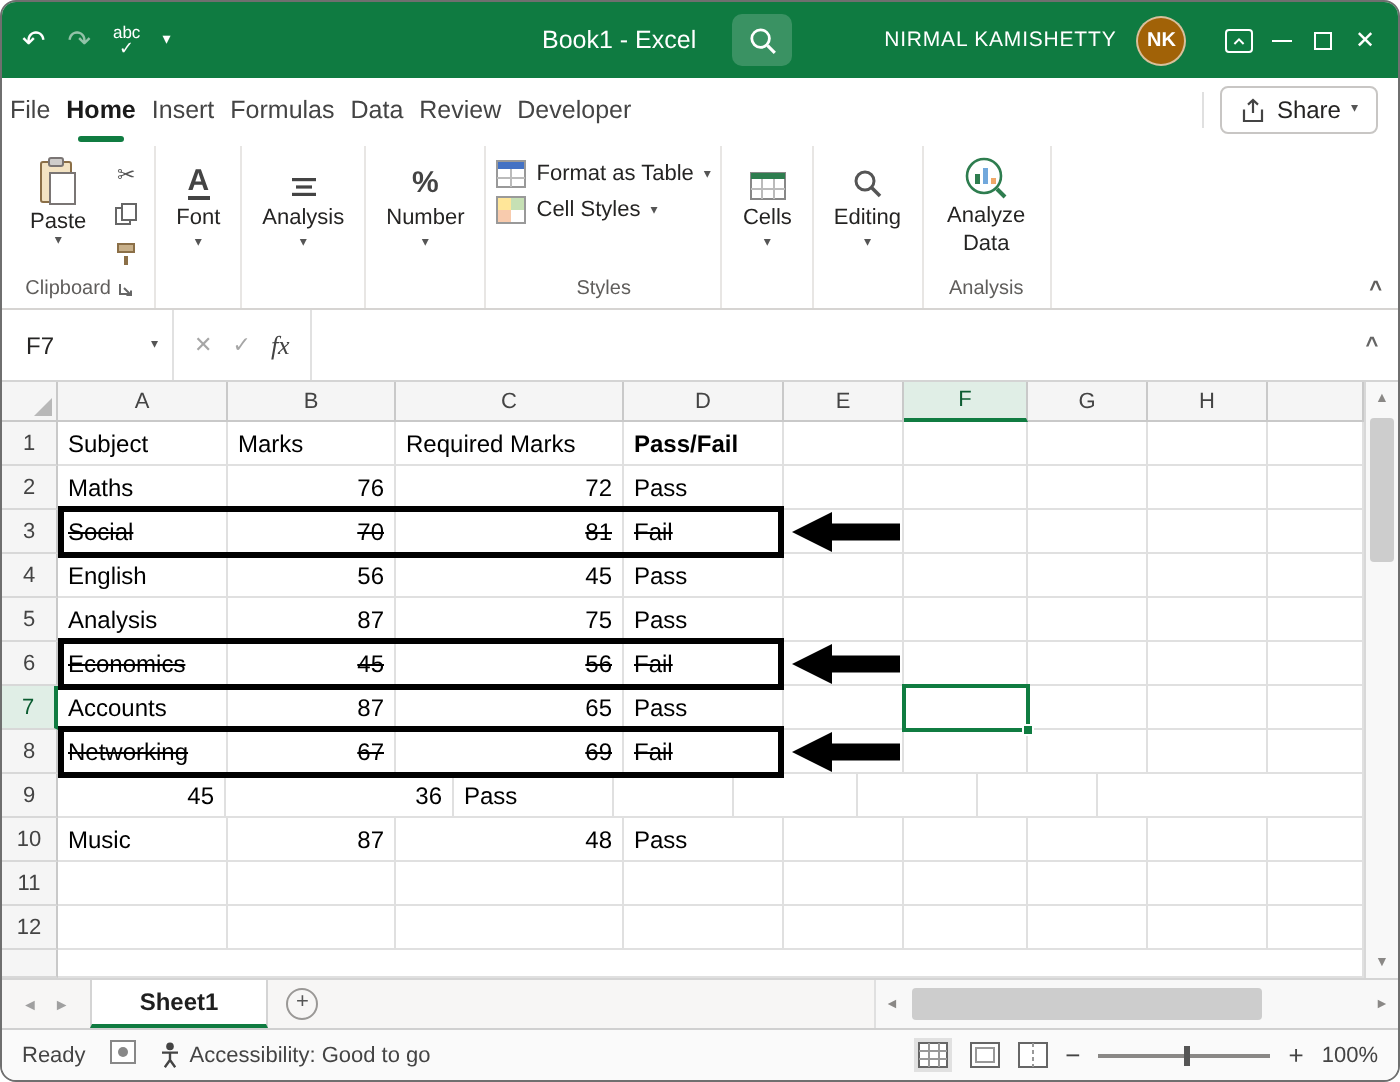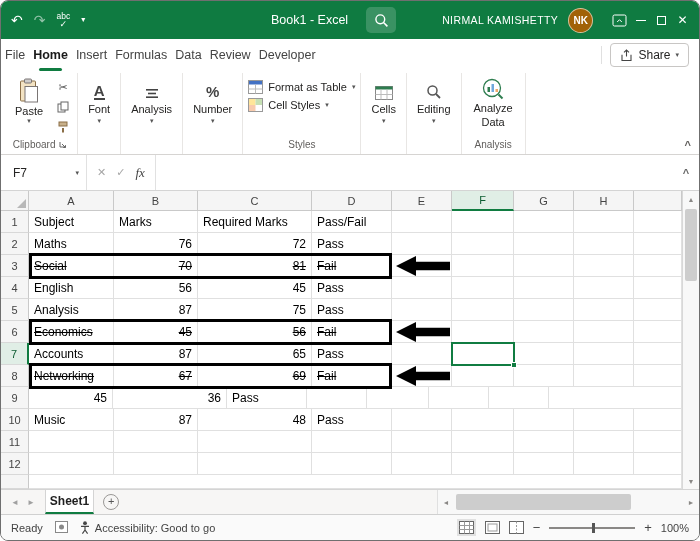"Pass/Fail" div.cell { font-weight: none -> bold }
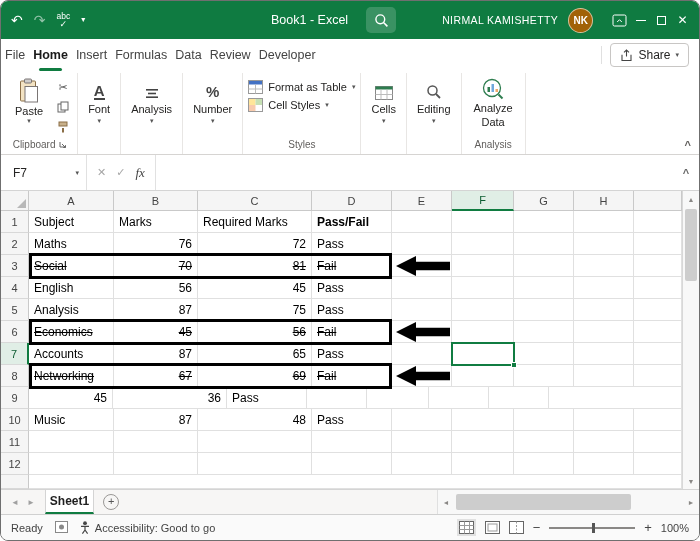"Sheet1" .sheettab { padding: 0 4px -> 0 24px }
